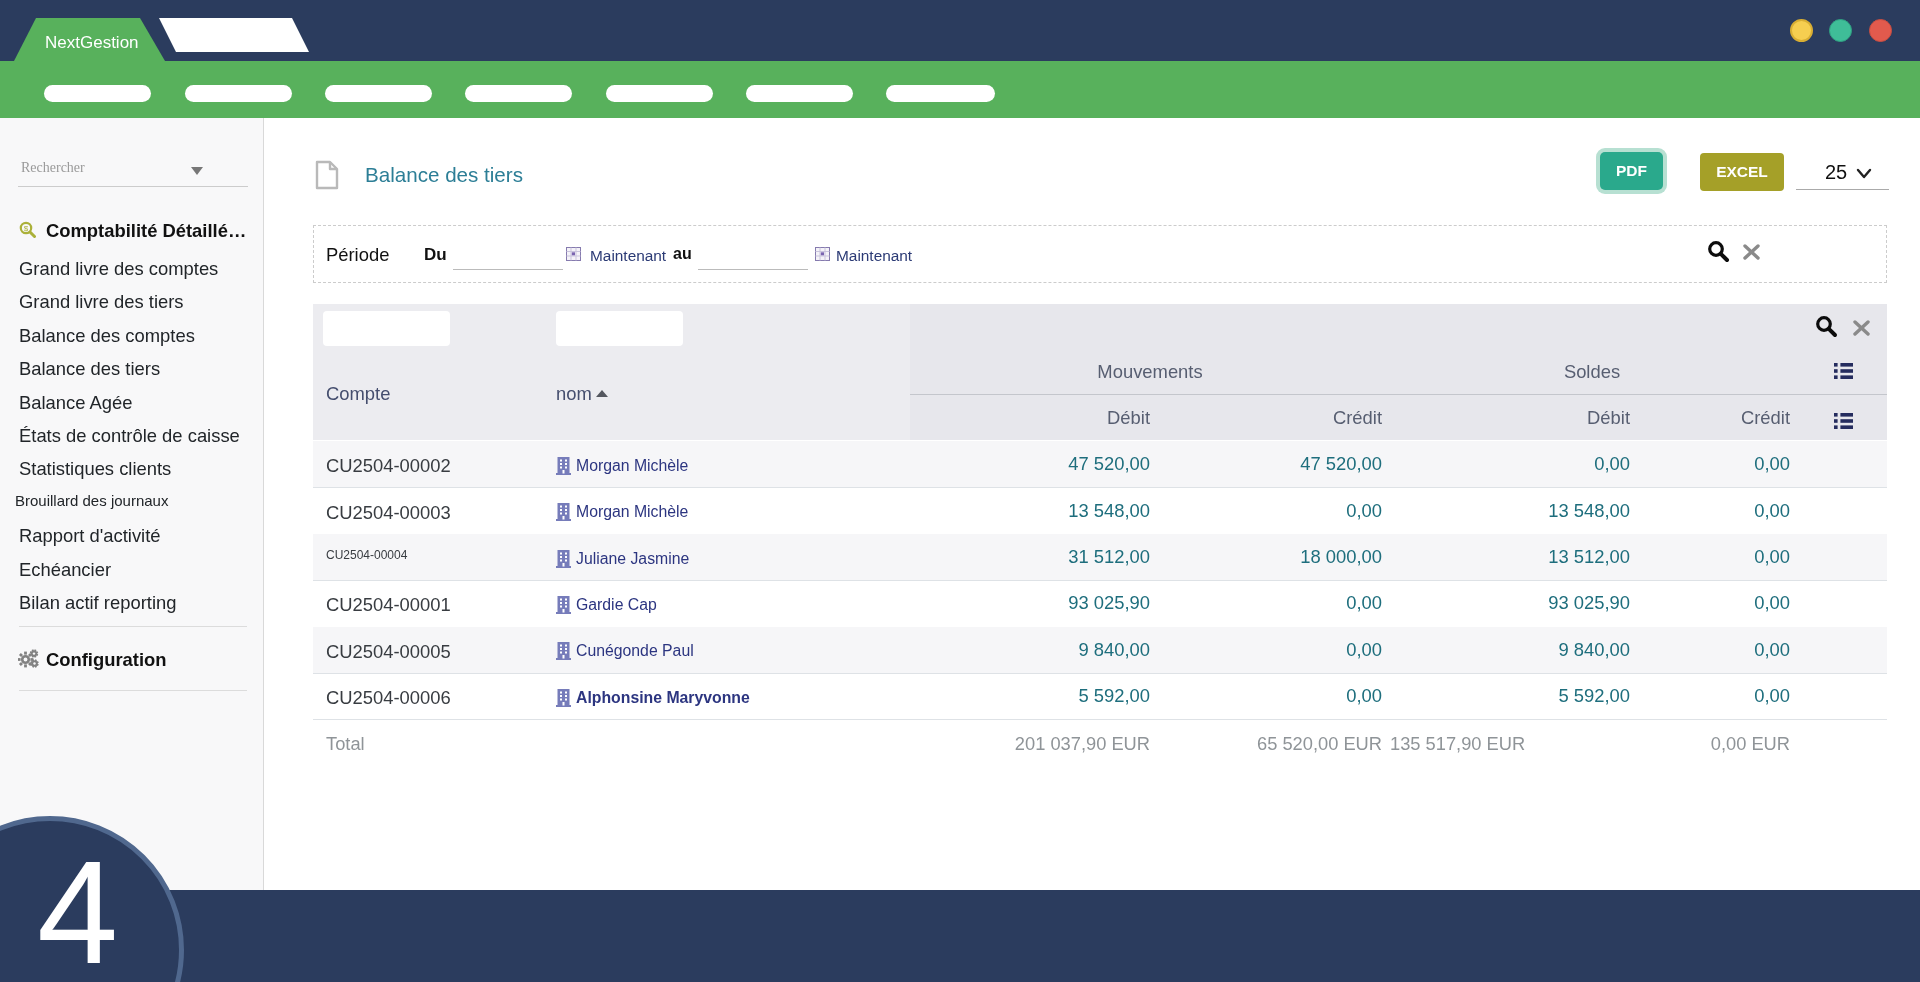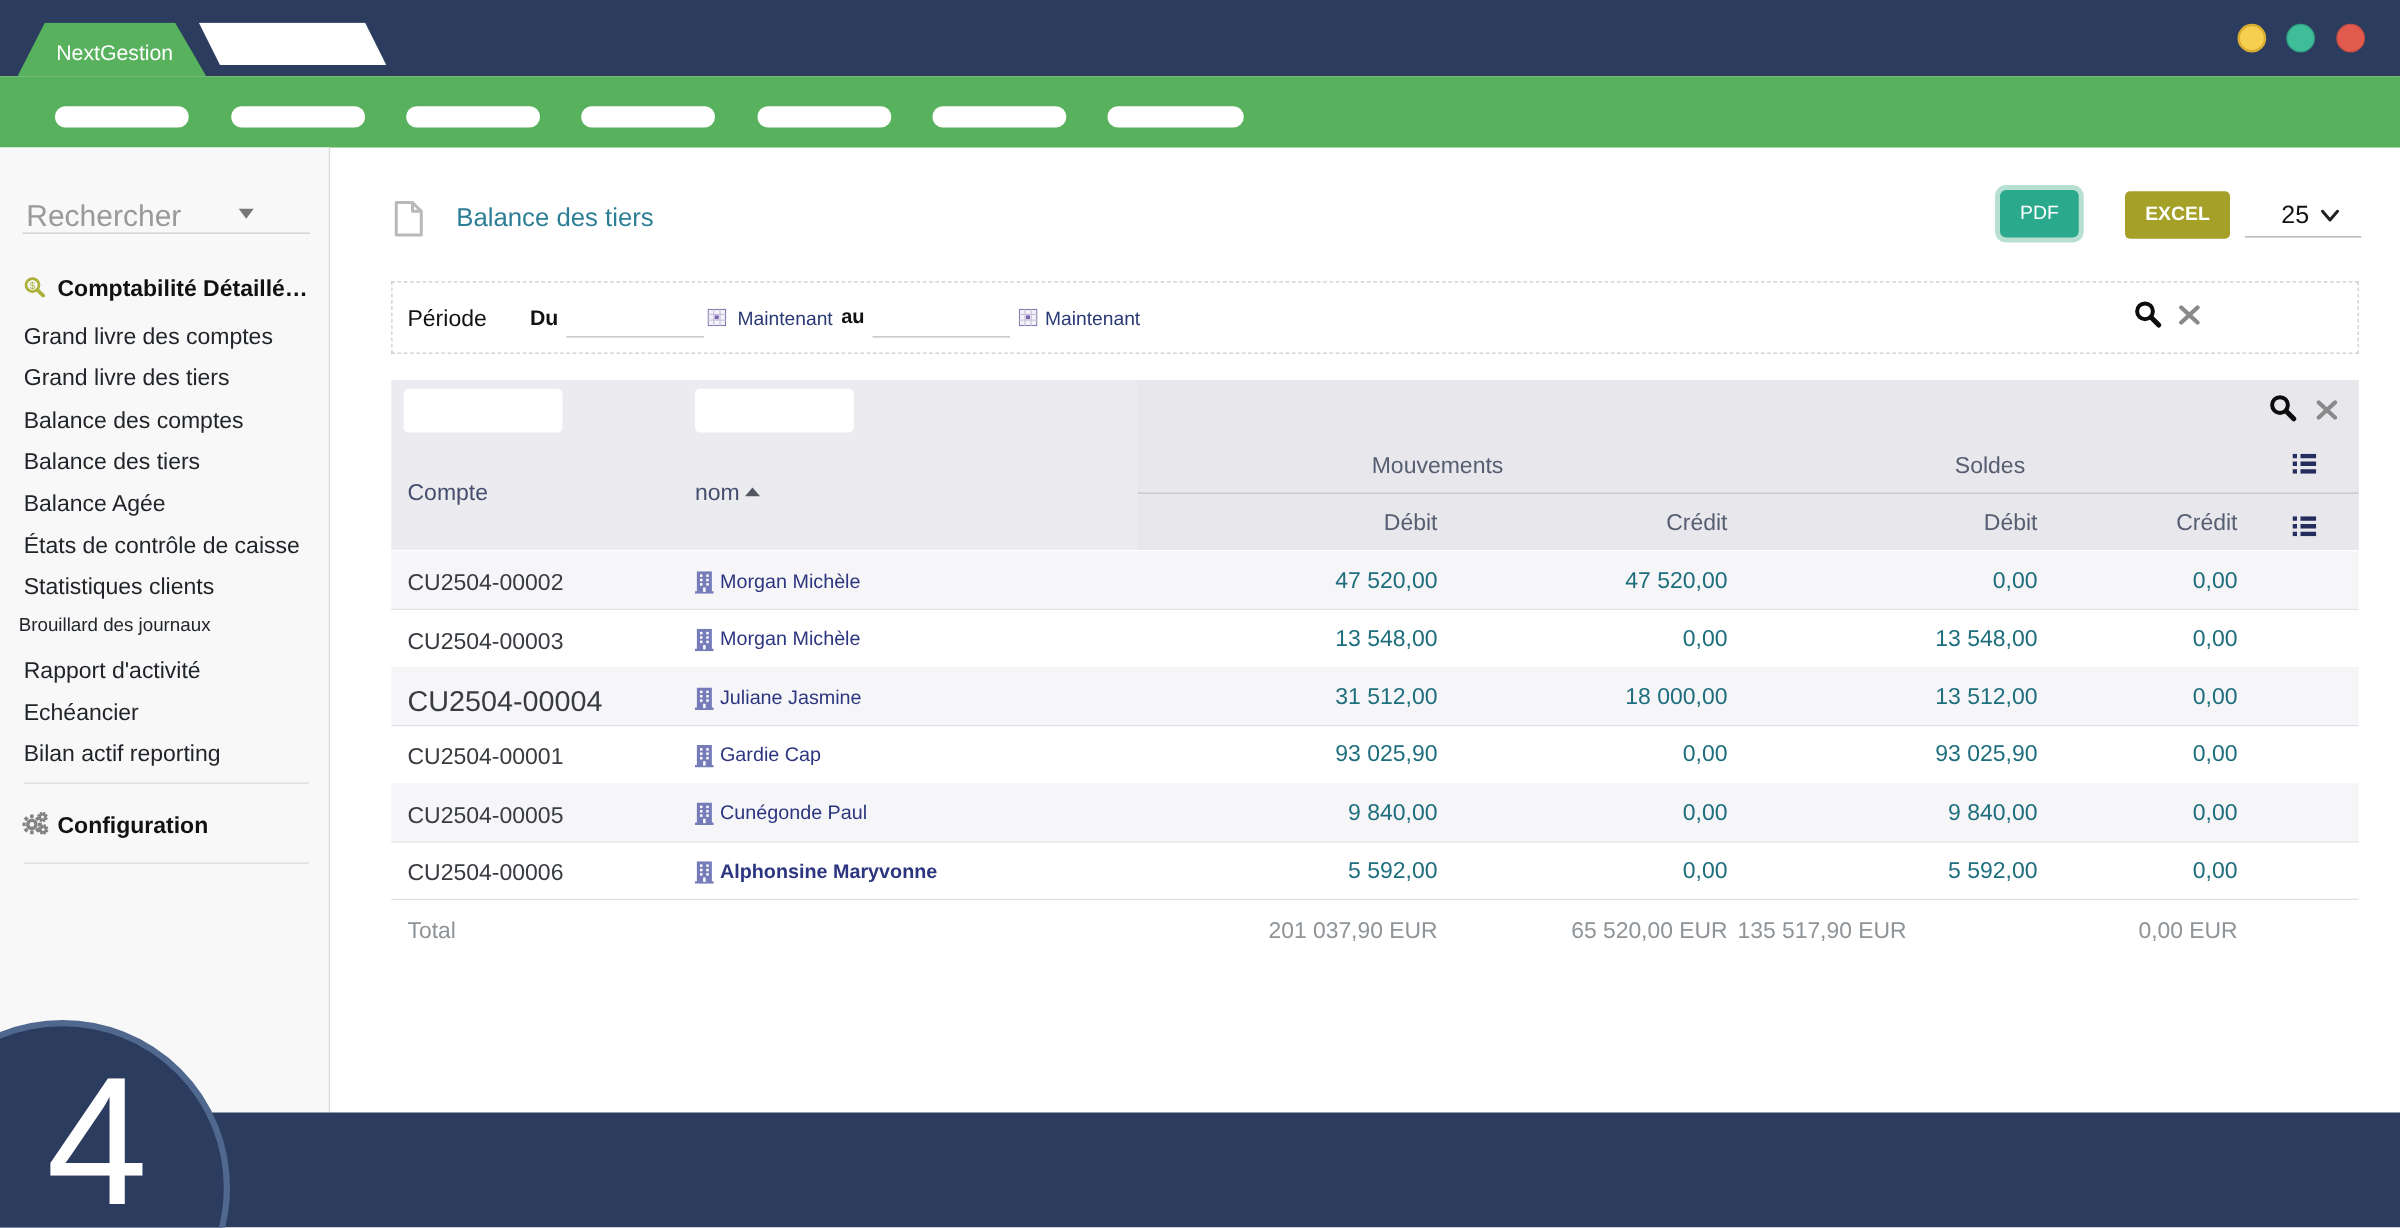"Rechercher" div.abs { font-family: none -> Liberation Serif, serif; font-size: 24px -> 14px }
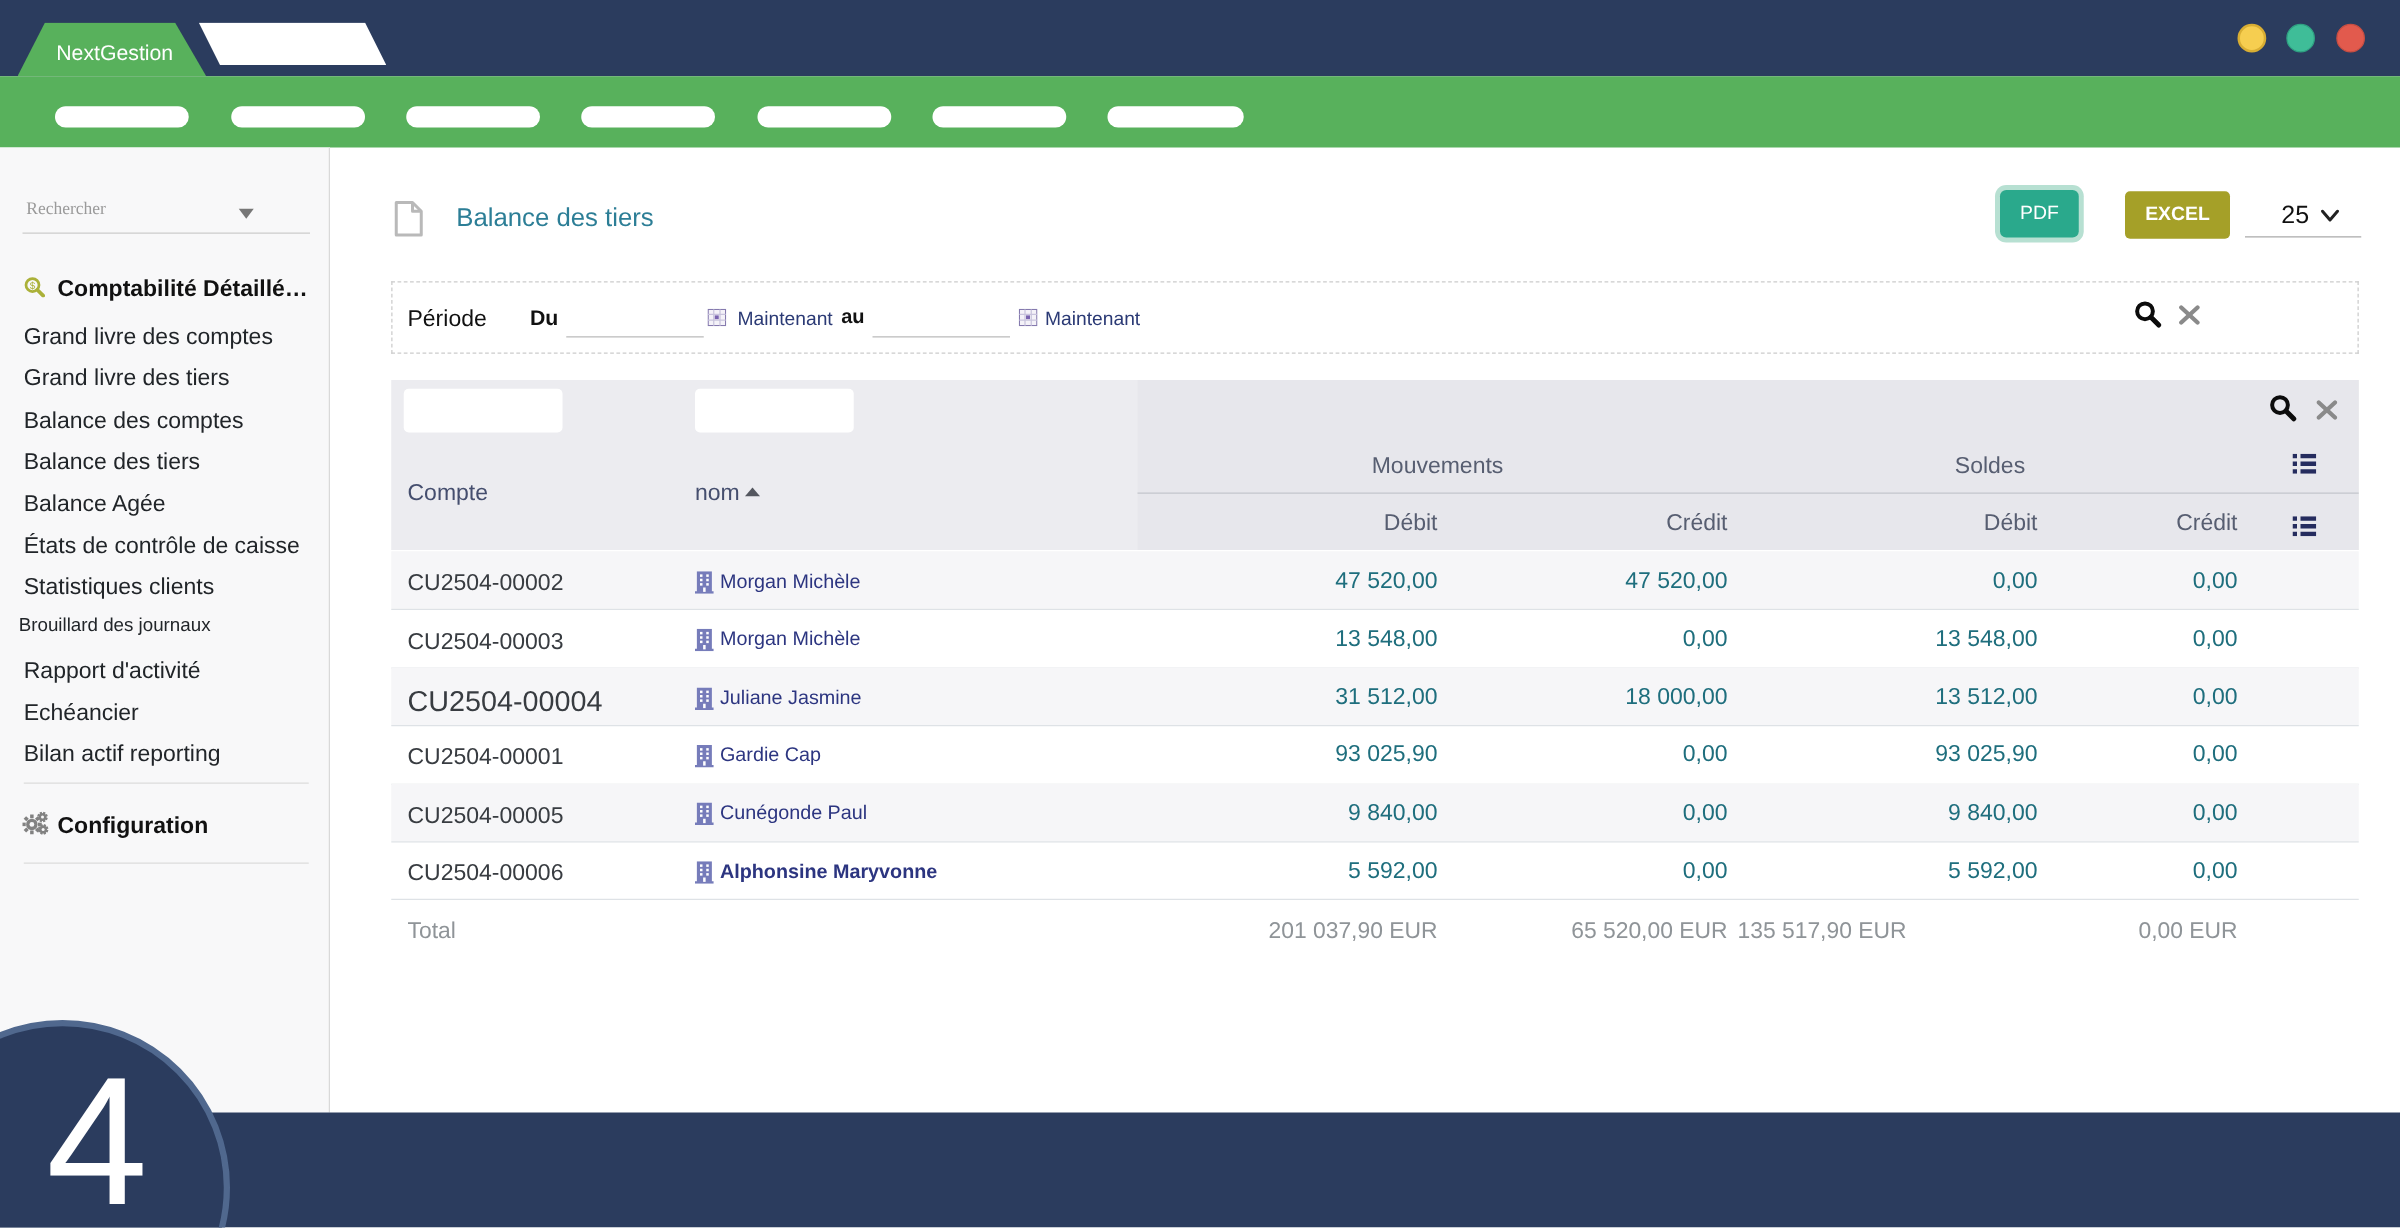"PDF" div.abs { font-weight: normal -> bold }
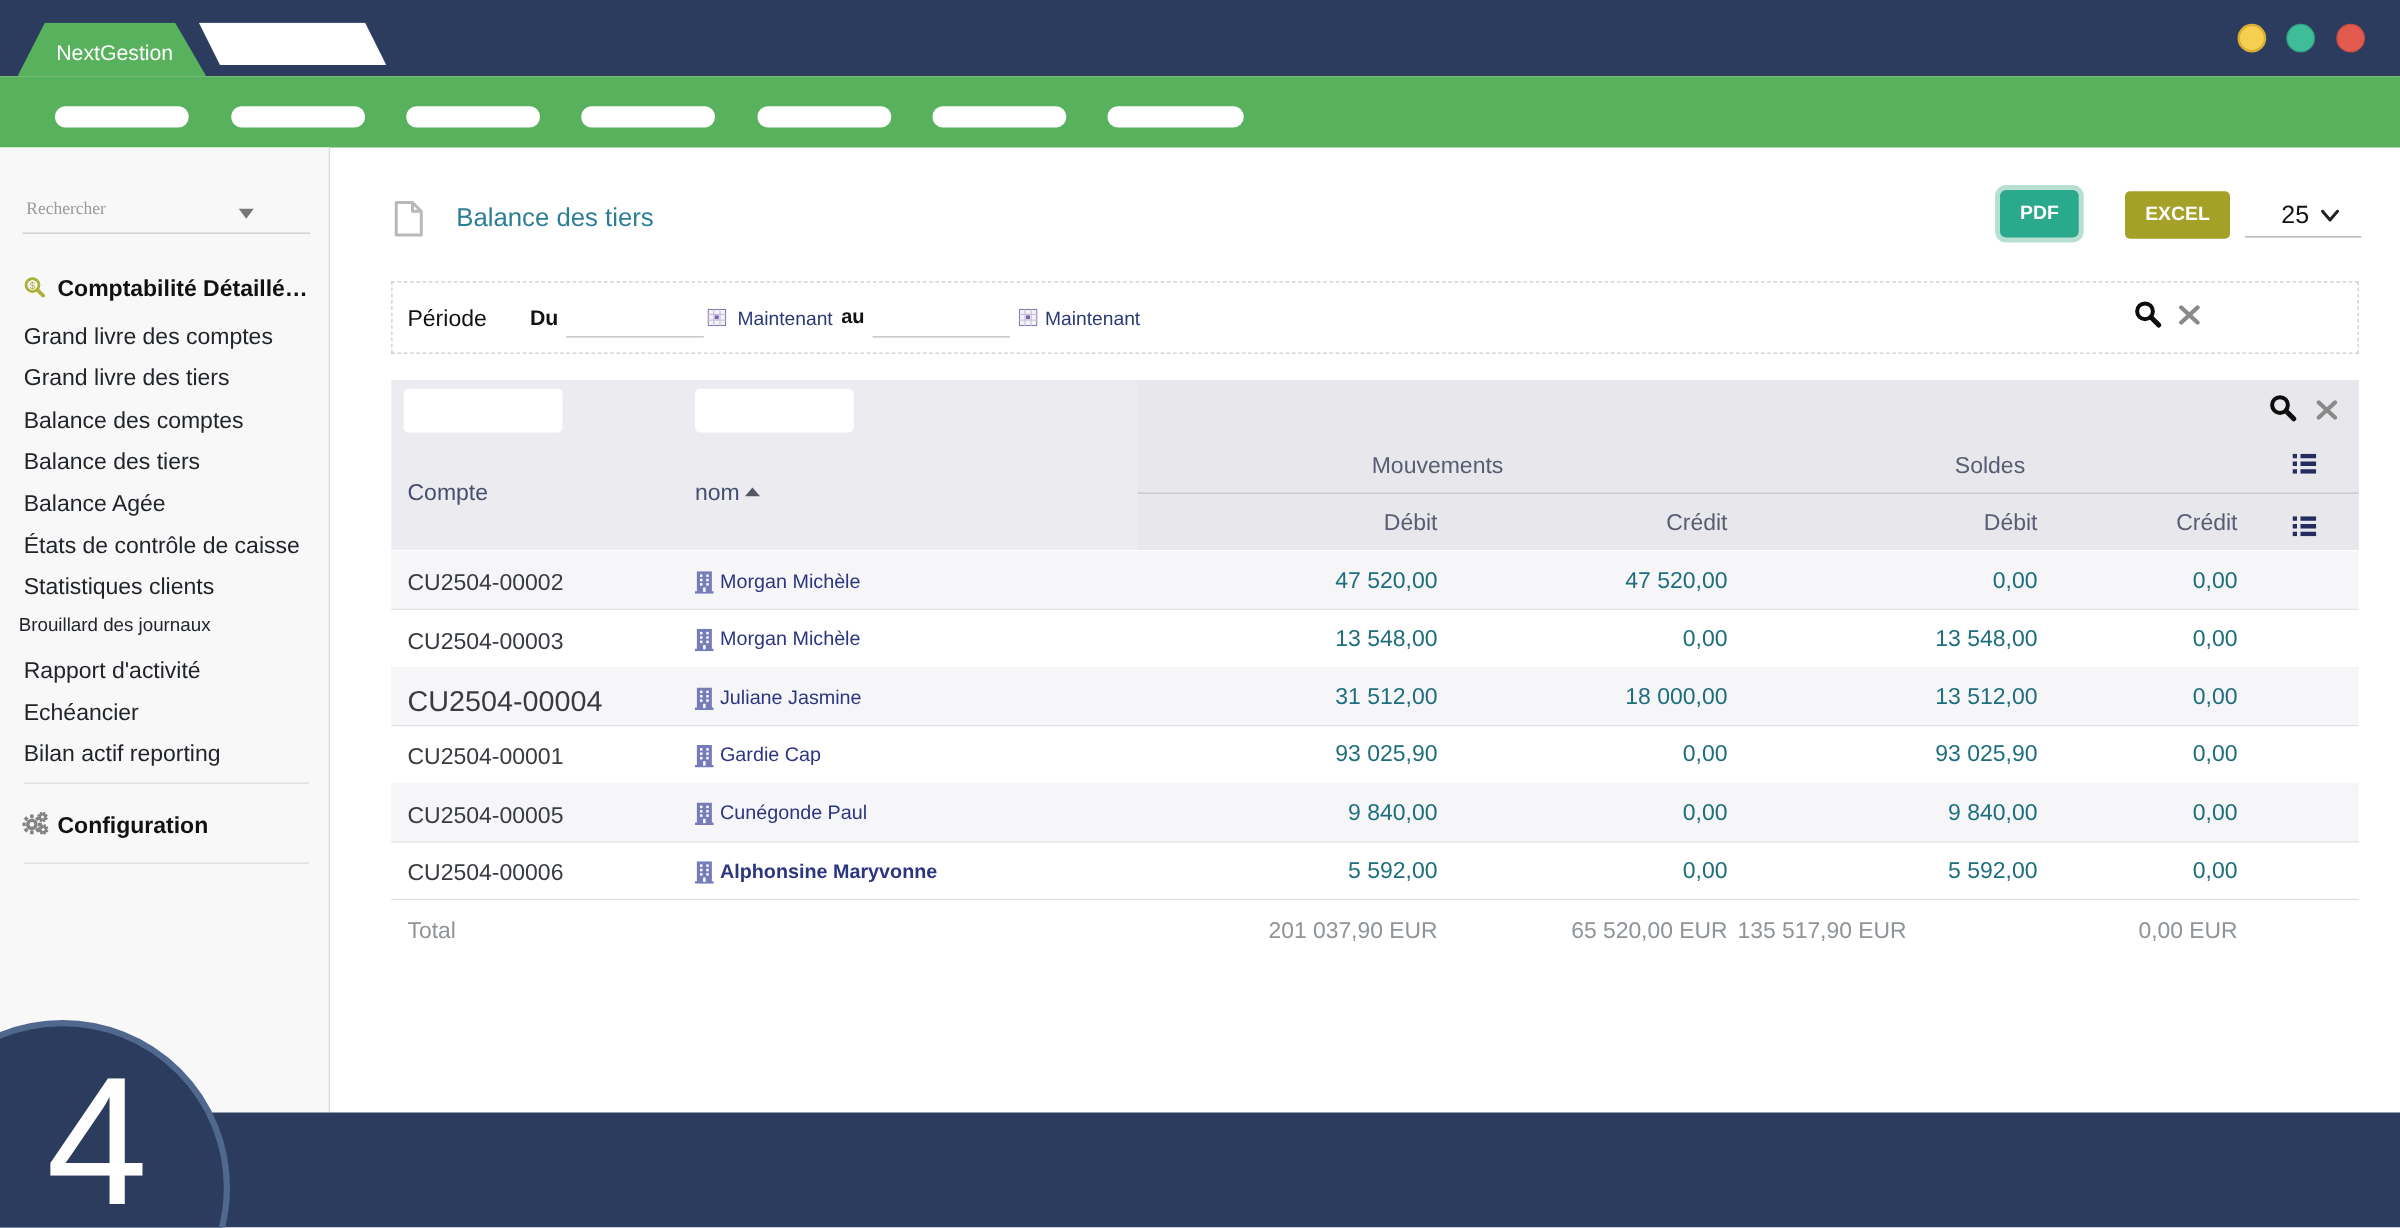"CU2504-00004" div.abs { font-size: 23px -> 12px }
